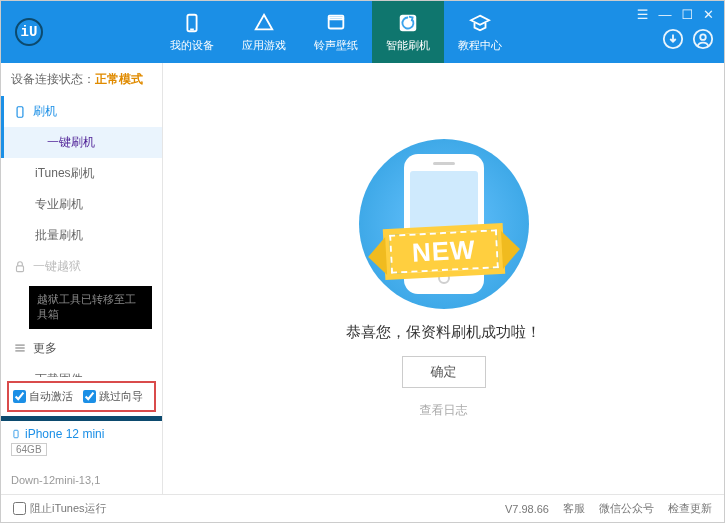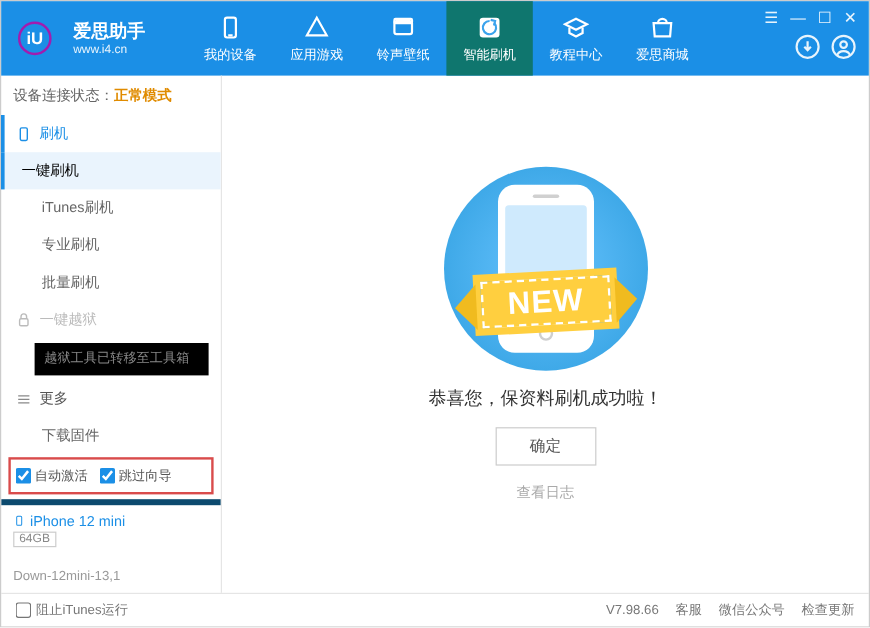"iU" .logo { border: 2px solid #a21caf -> 2px solid #0c4a6e; font-family: none -> Liberation Mono, monospace; margin-right: 18px -> 2px }
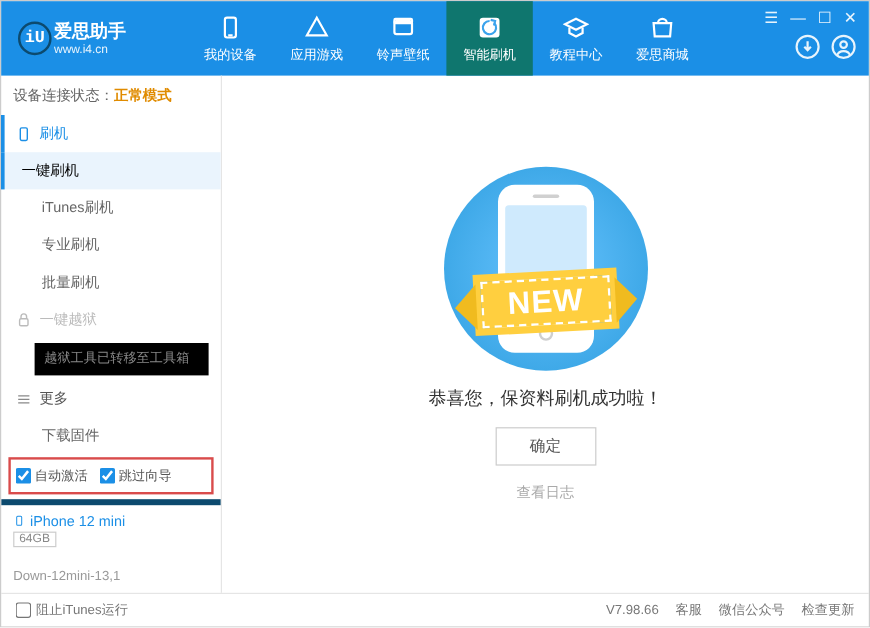"爱思助手" div.brand-text { html: <div> <div>爱思助手</div> <div>www.i4.cn</div> </div> -> none }
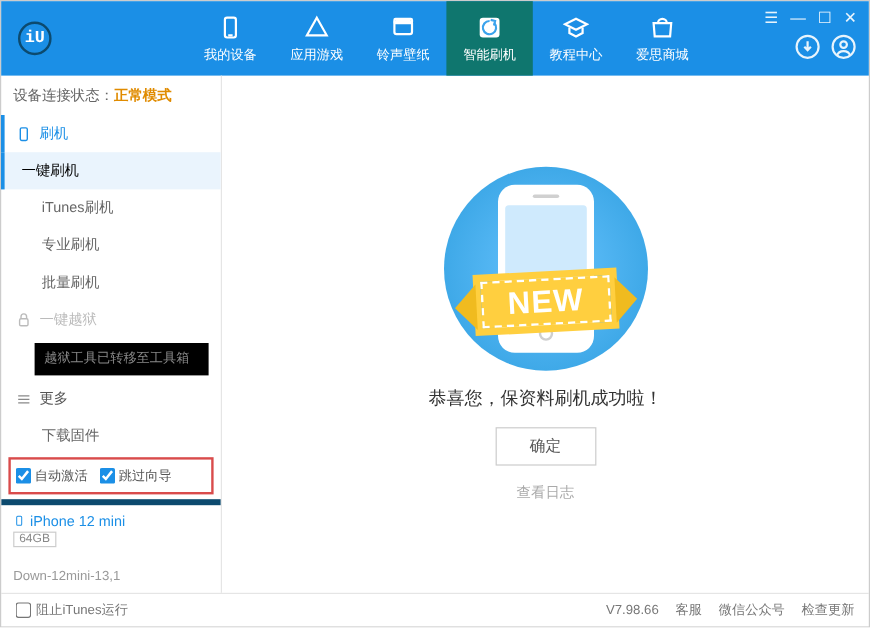"爱思商城" div.nav-item { html: <div> <svg> <path></path> <path></path> </svg> <span>爱思商城</span> </div> -> none }
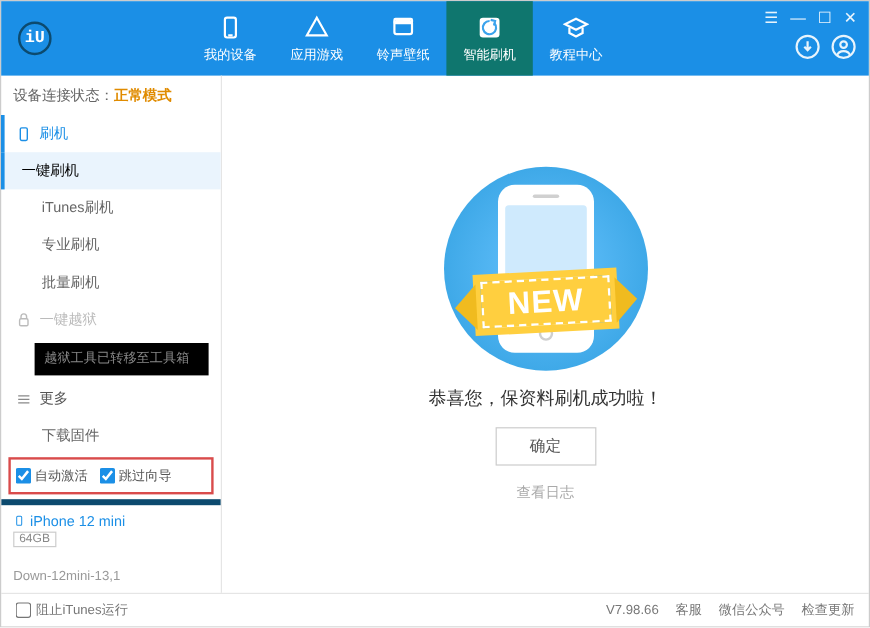"设备连接状态：正常模式" .sidebar { width: 184px -> 162px }
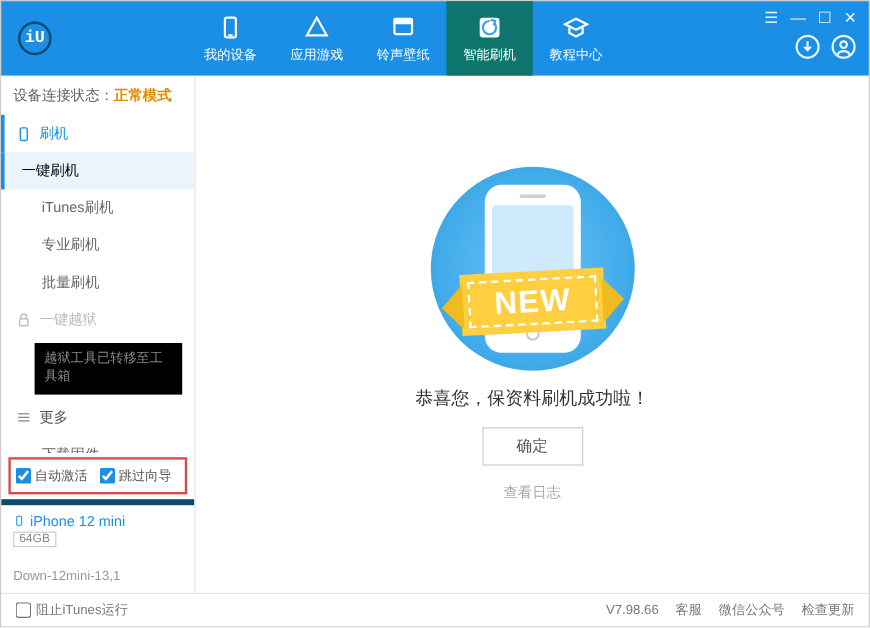"一键刷机" .sub-item.active { color: #000000 -> #4c1d95; padding-left: 14px -> 43px }
